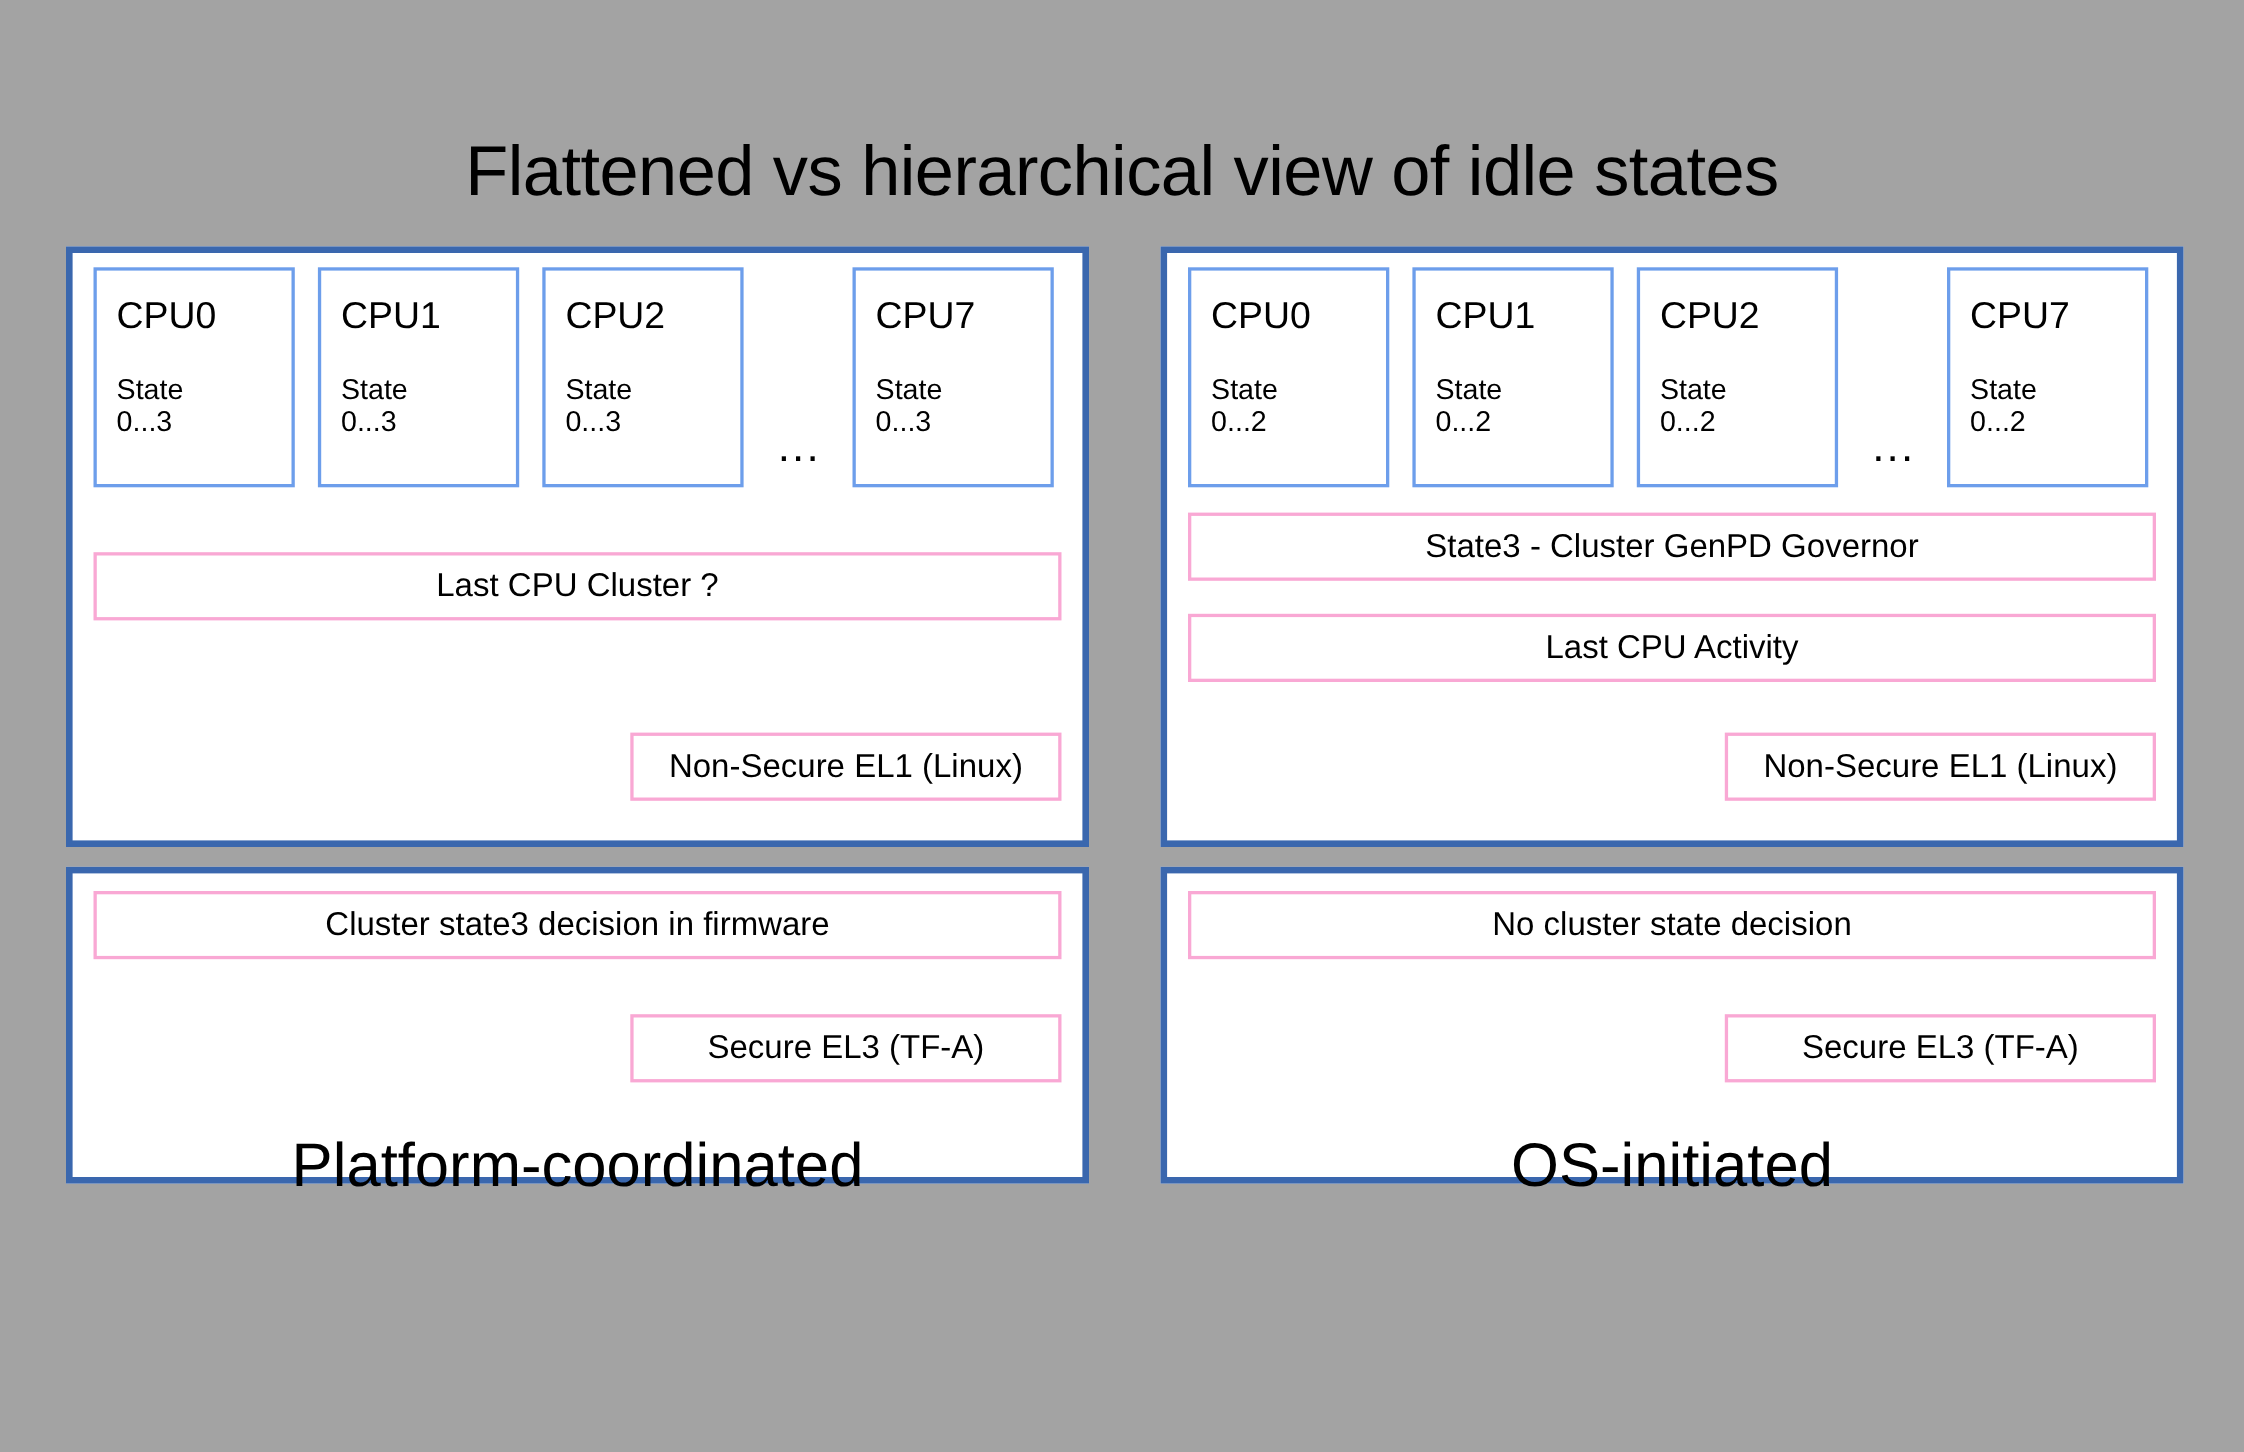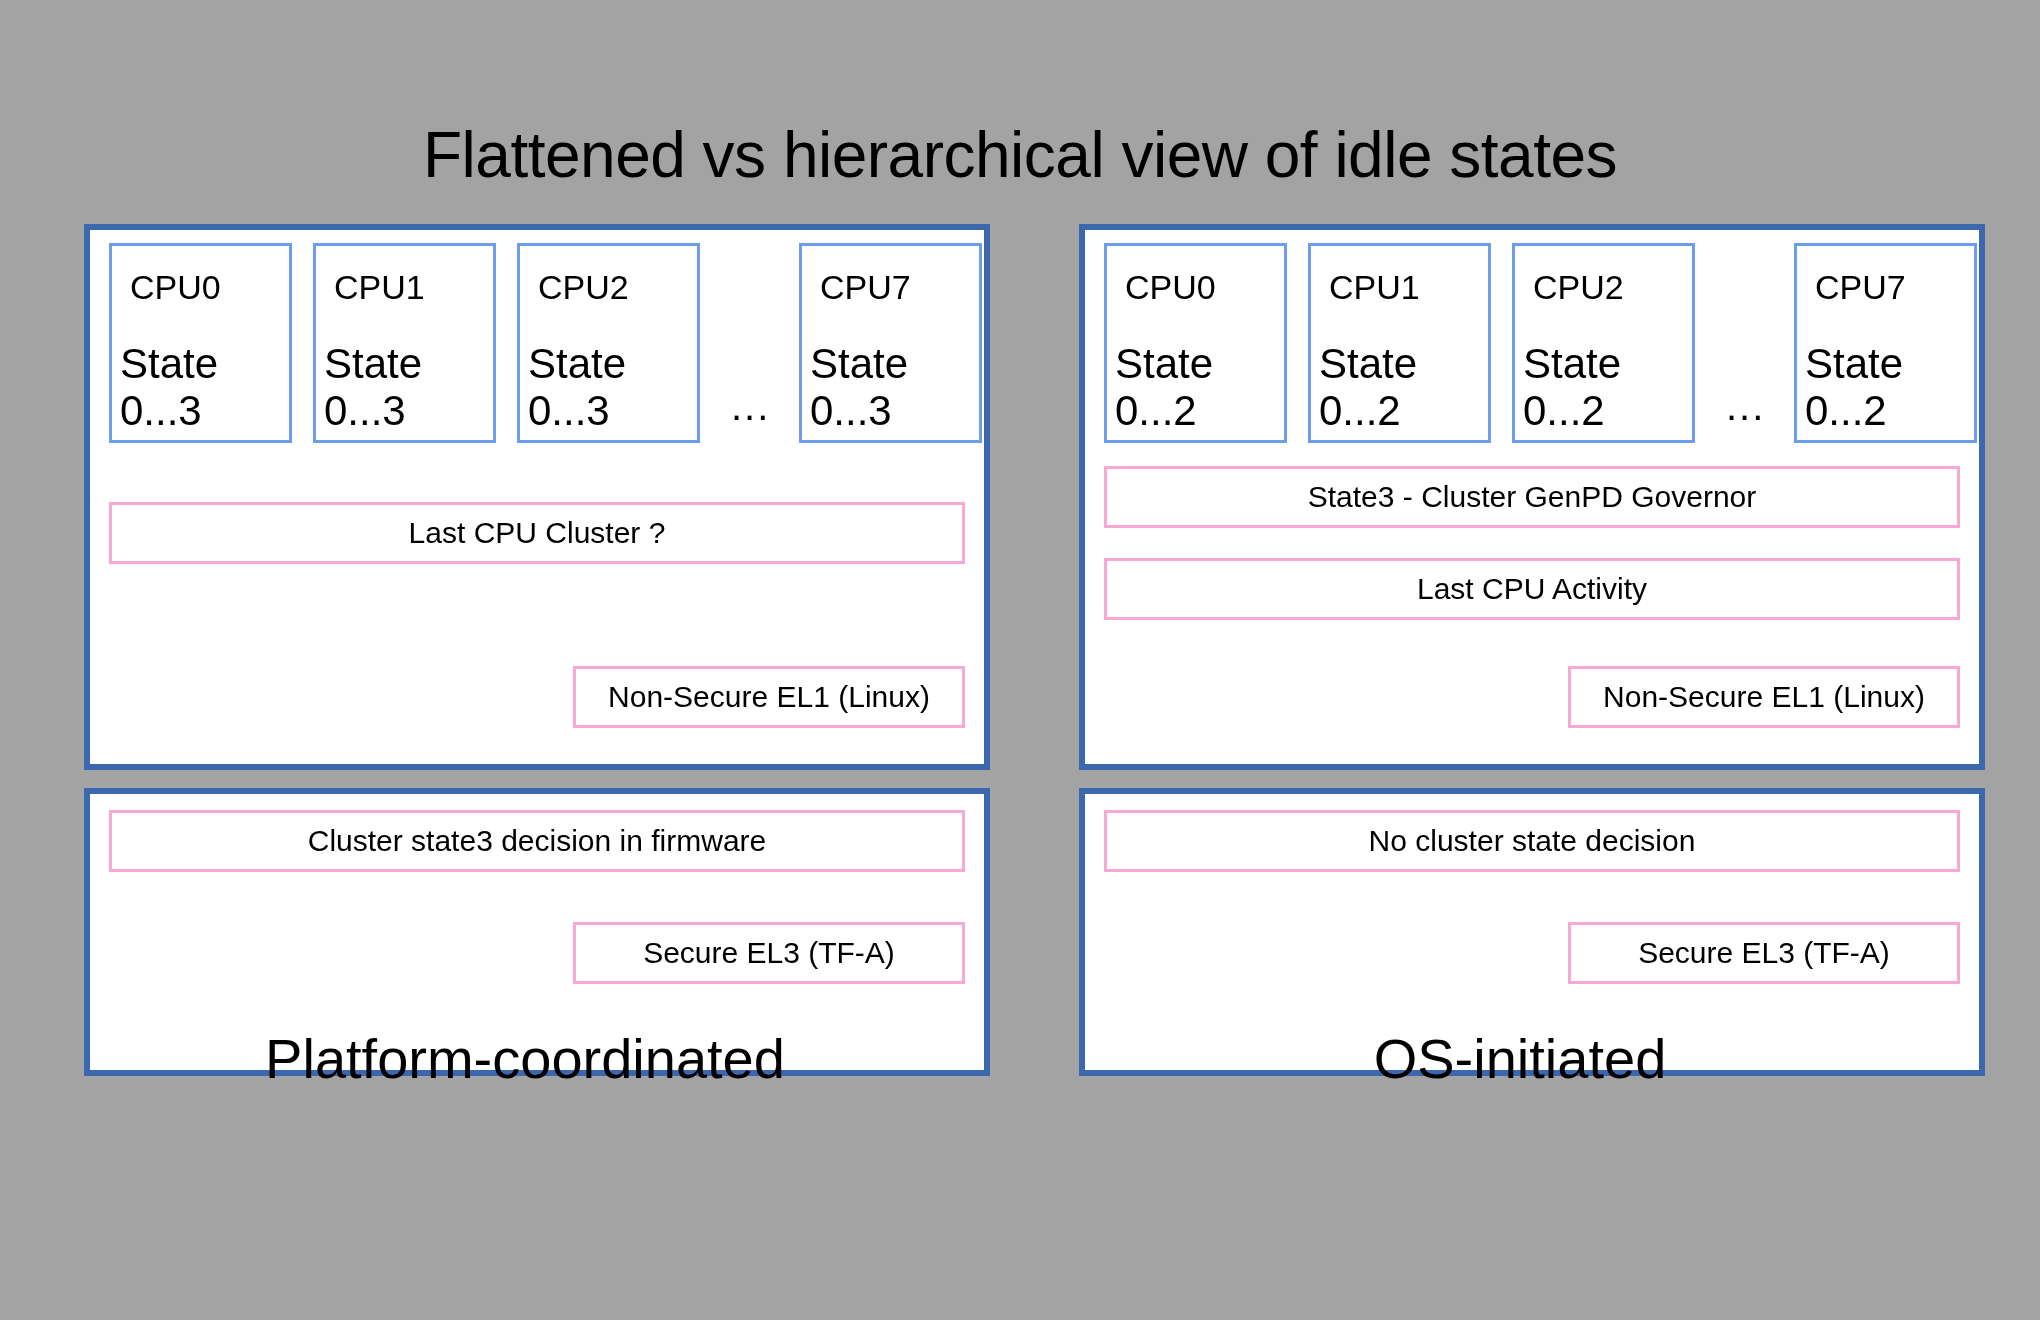"CPU0" .panel { margin-left: 24px -> none }
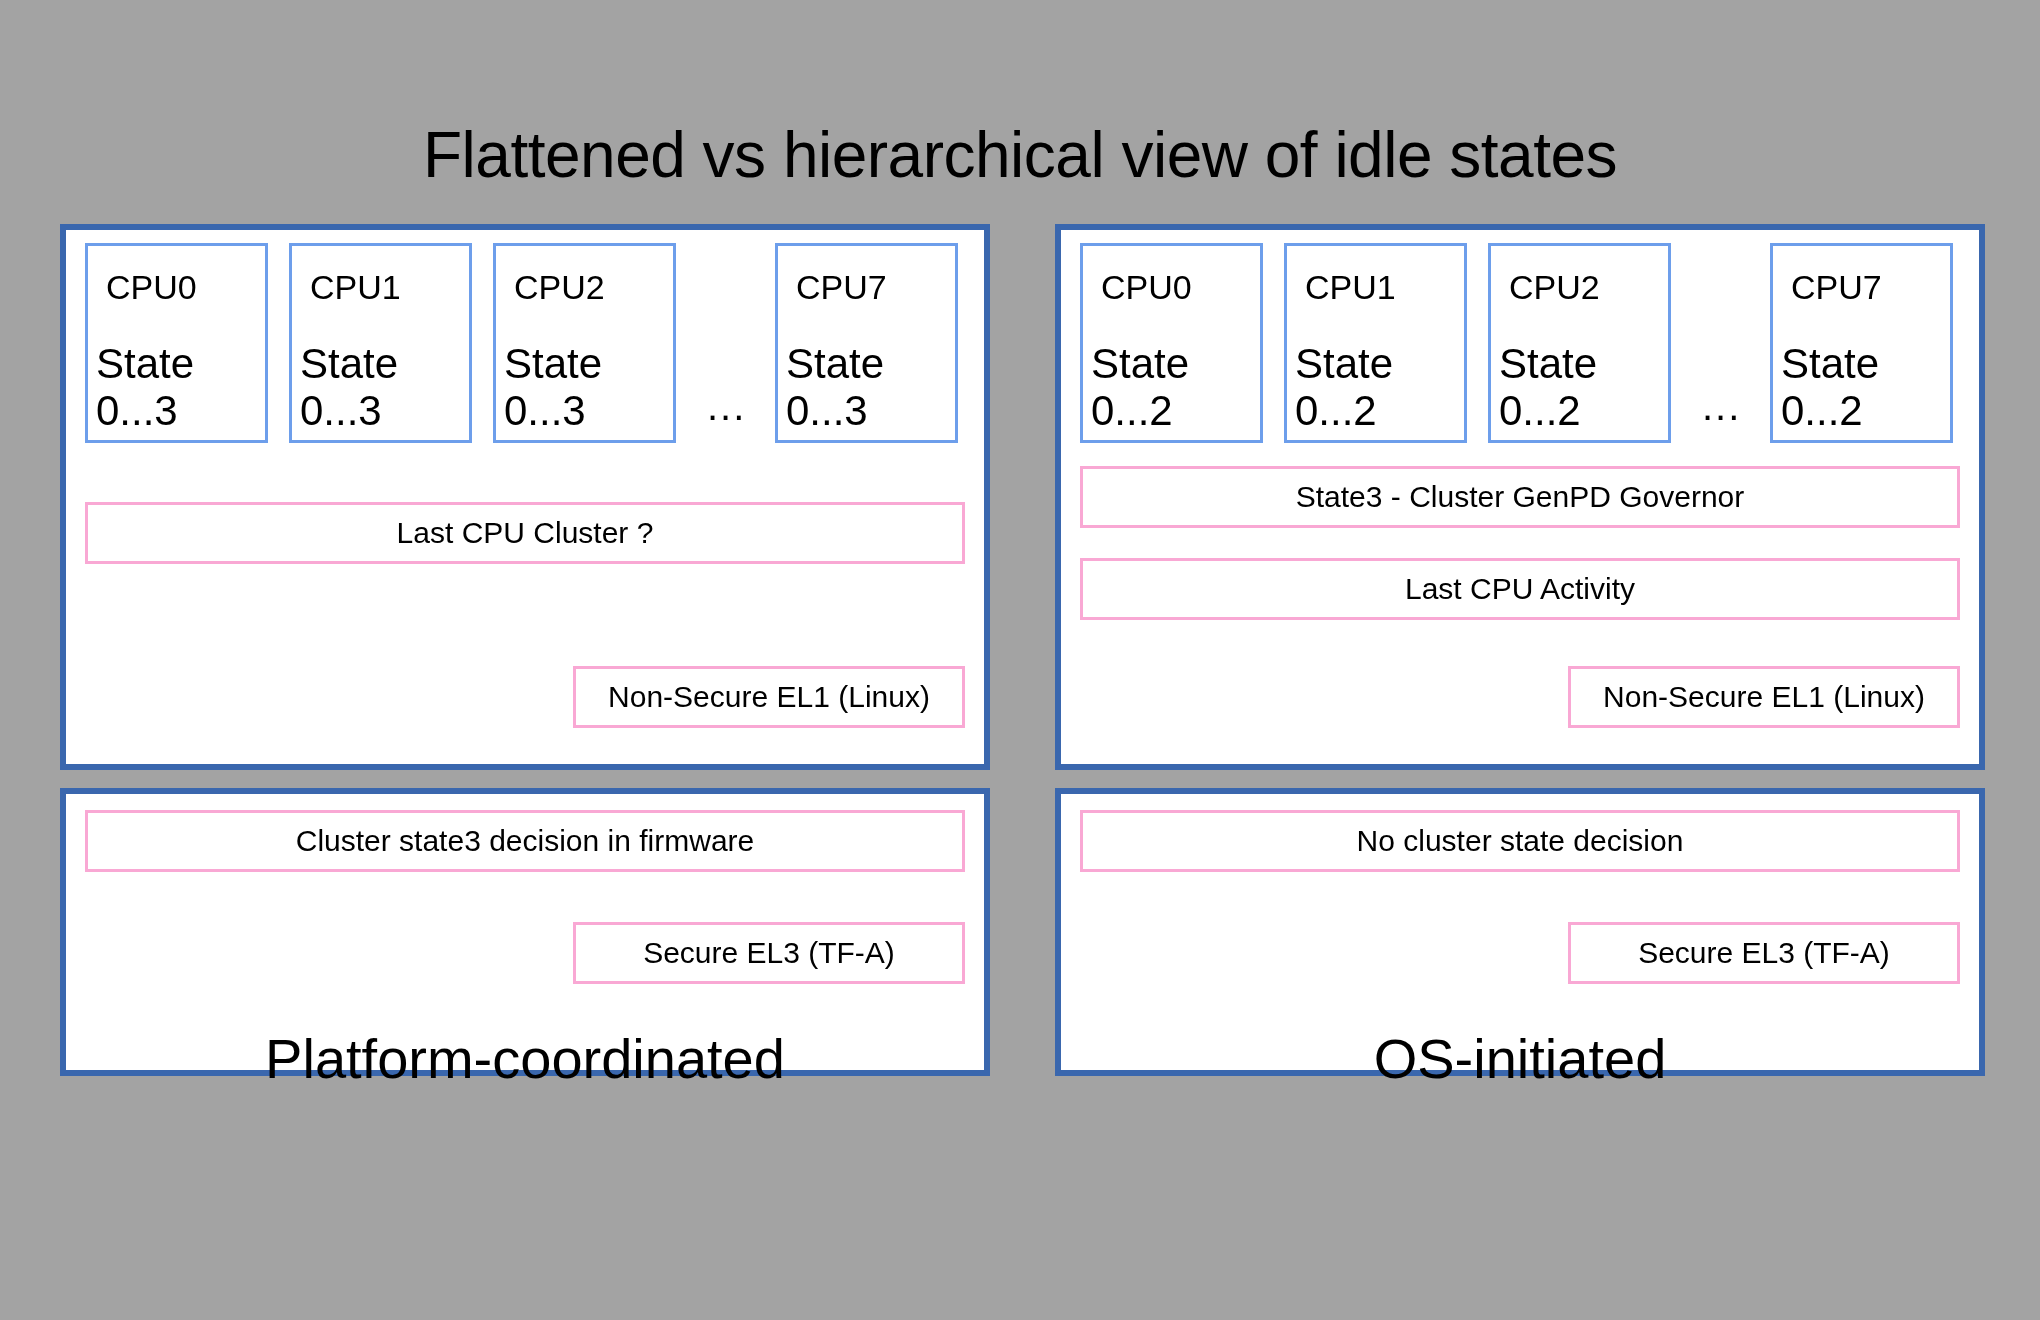"State" .cpu-box .cpu-state { font-size: 42px -> 26px; left: 8px -> 18px }
